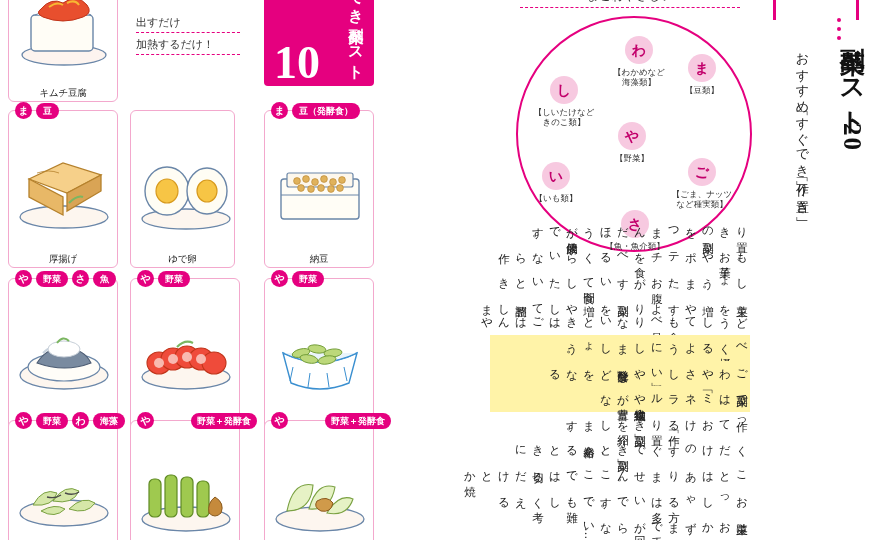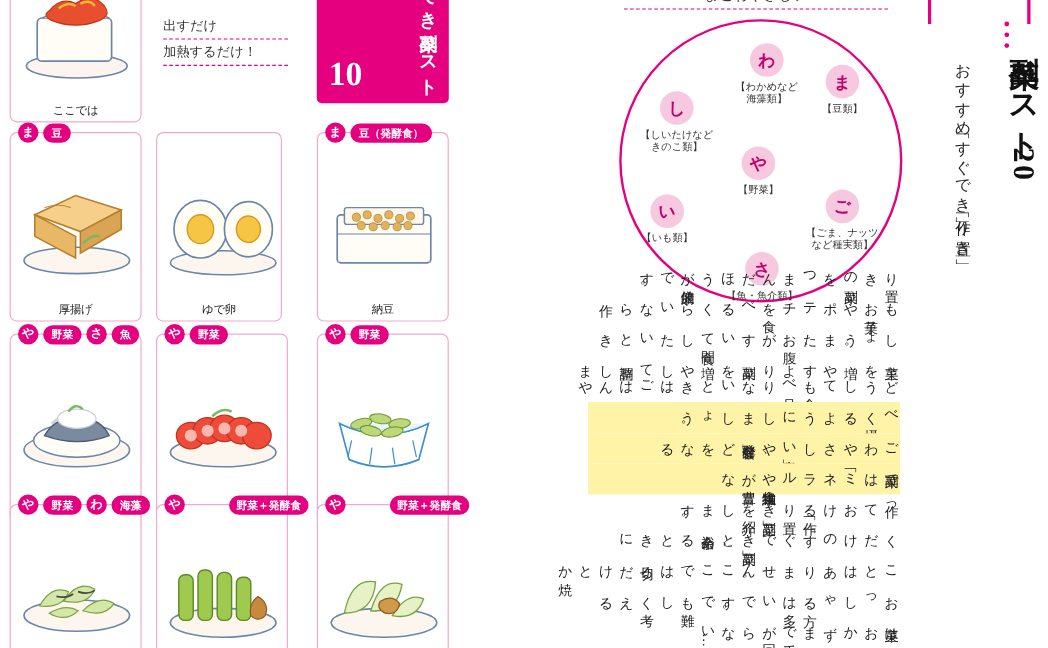"10" .best10 .num { font-size: 28px -> 46px }
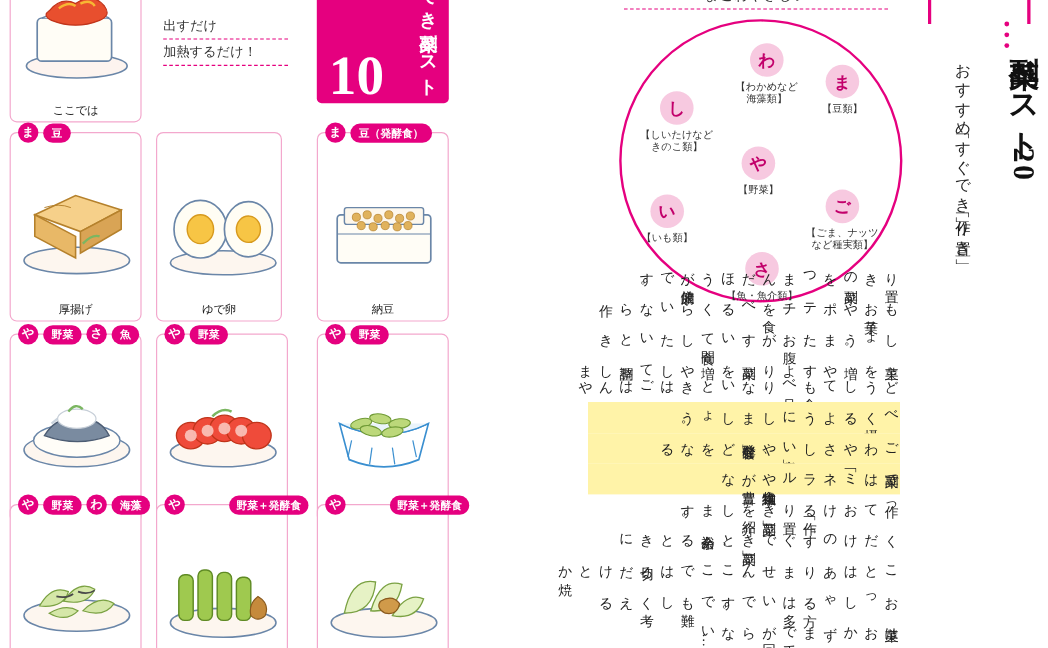"ここでは" div.card-cap { text: ここでは -> キムチ豆腐 }
